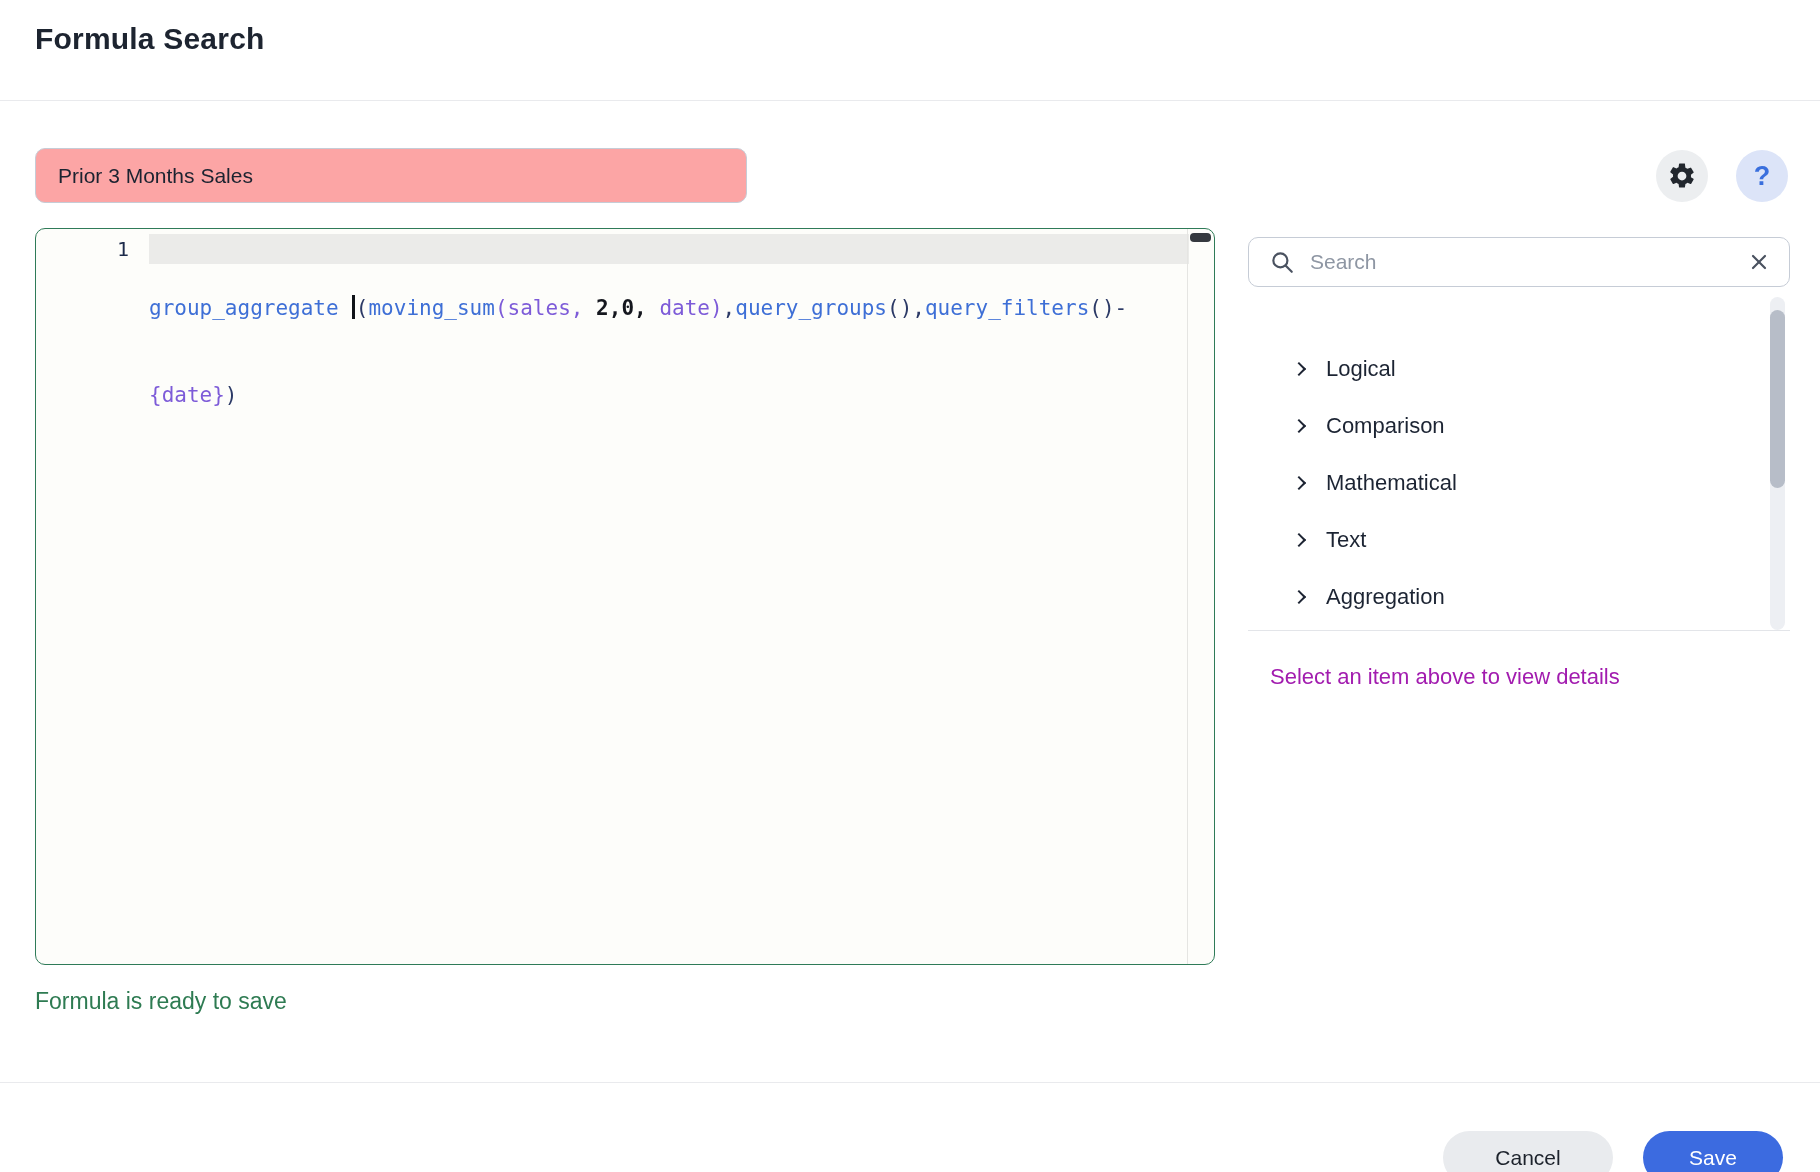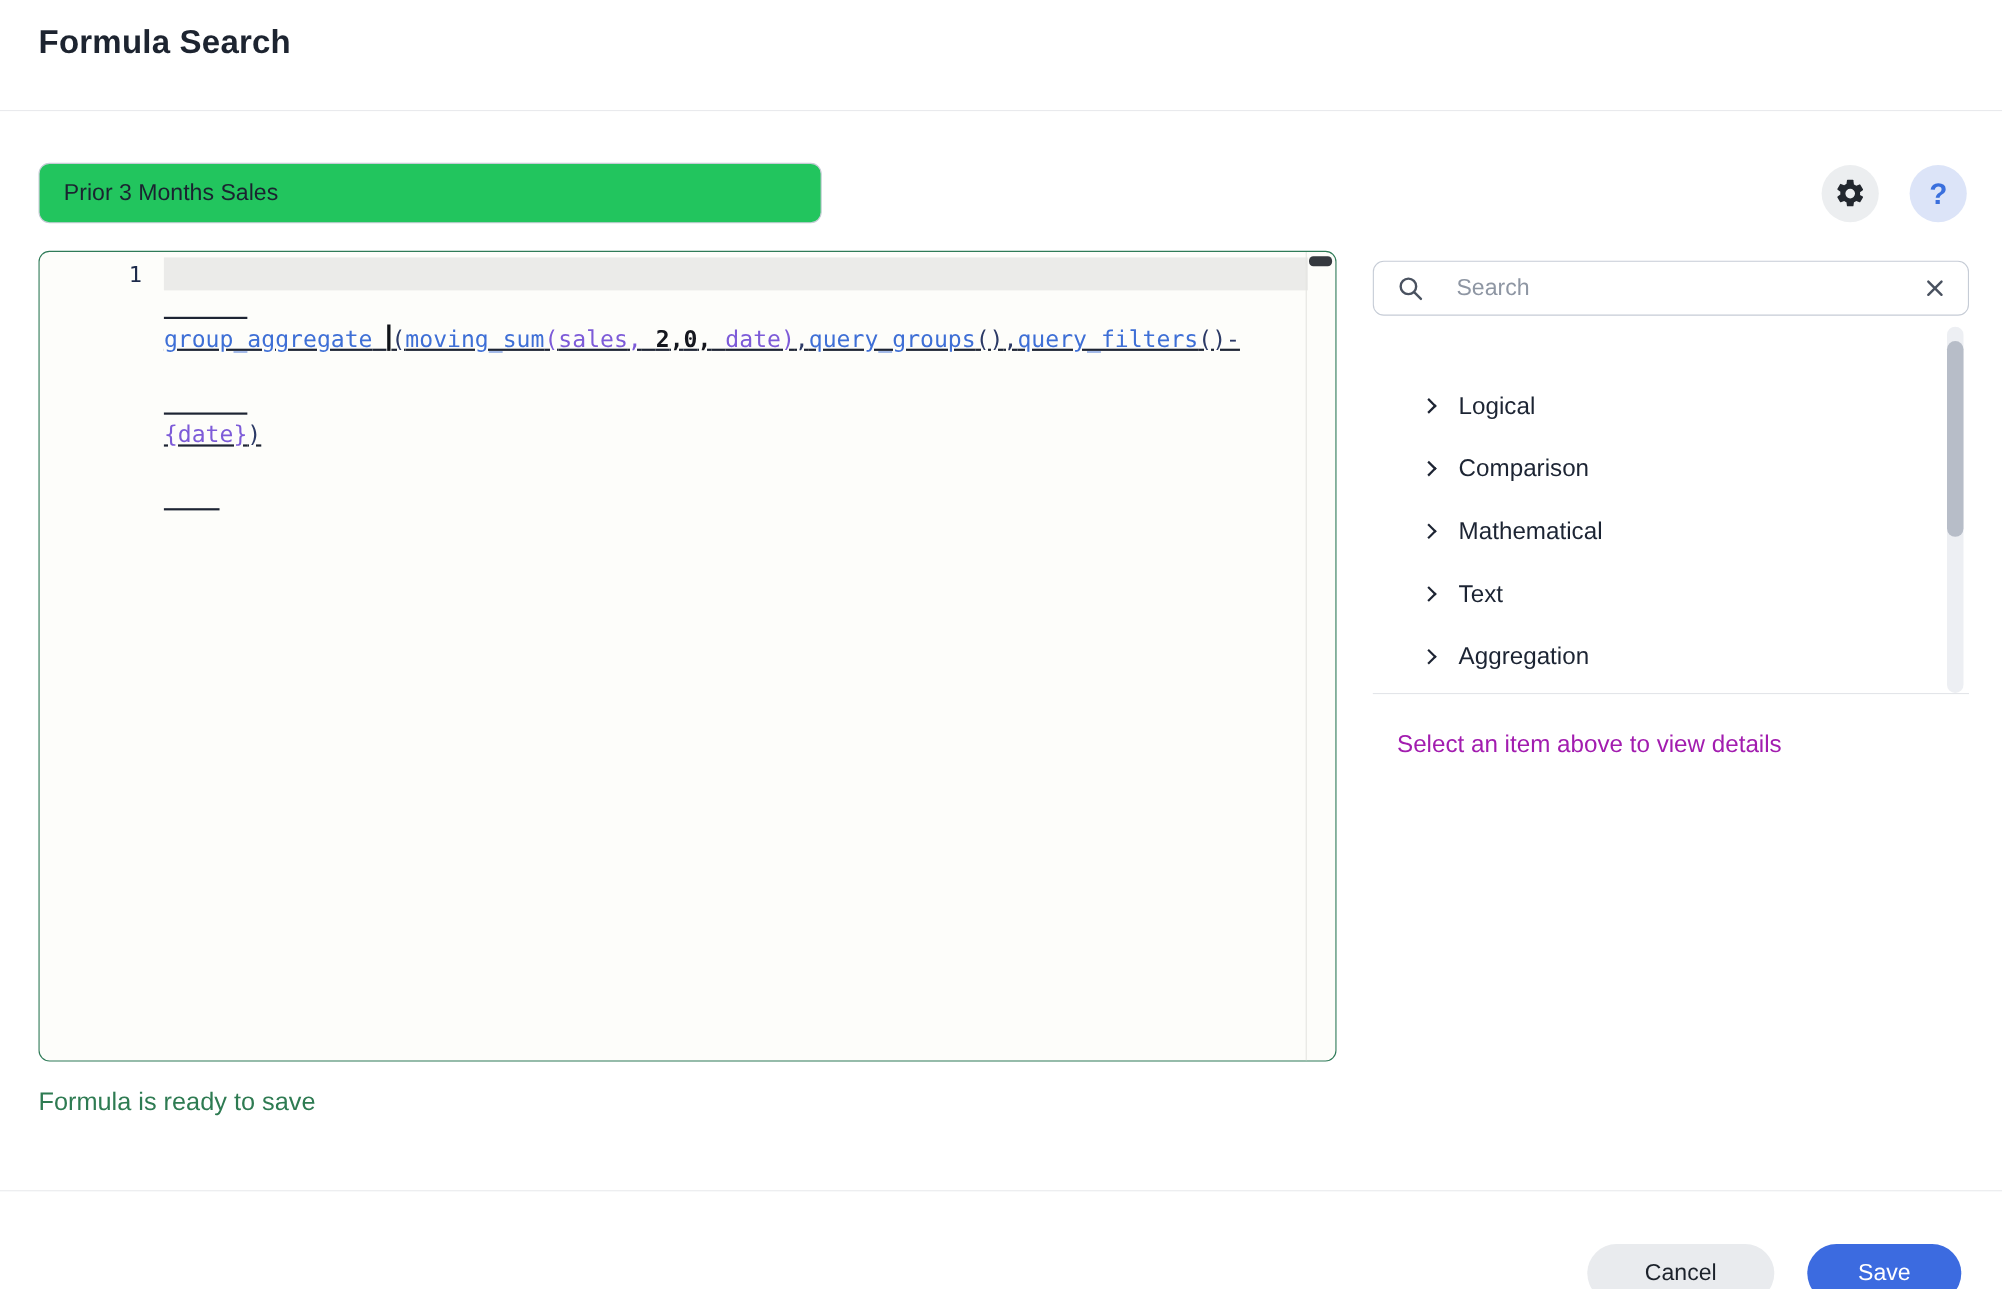"Prior 3 Months Sales" .name-input { background: #22c55e -> #fca5a5 }
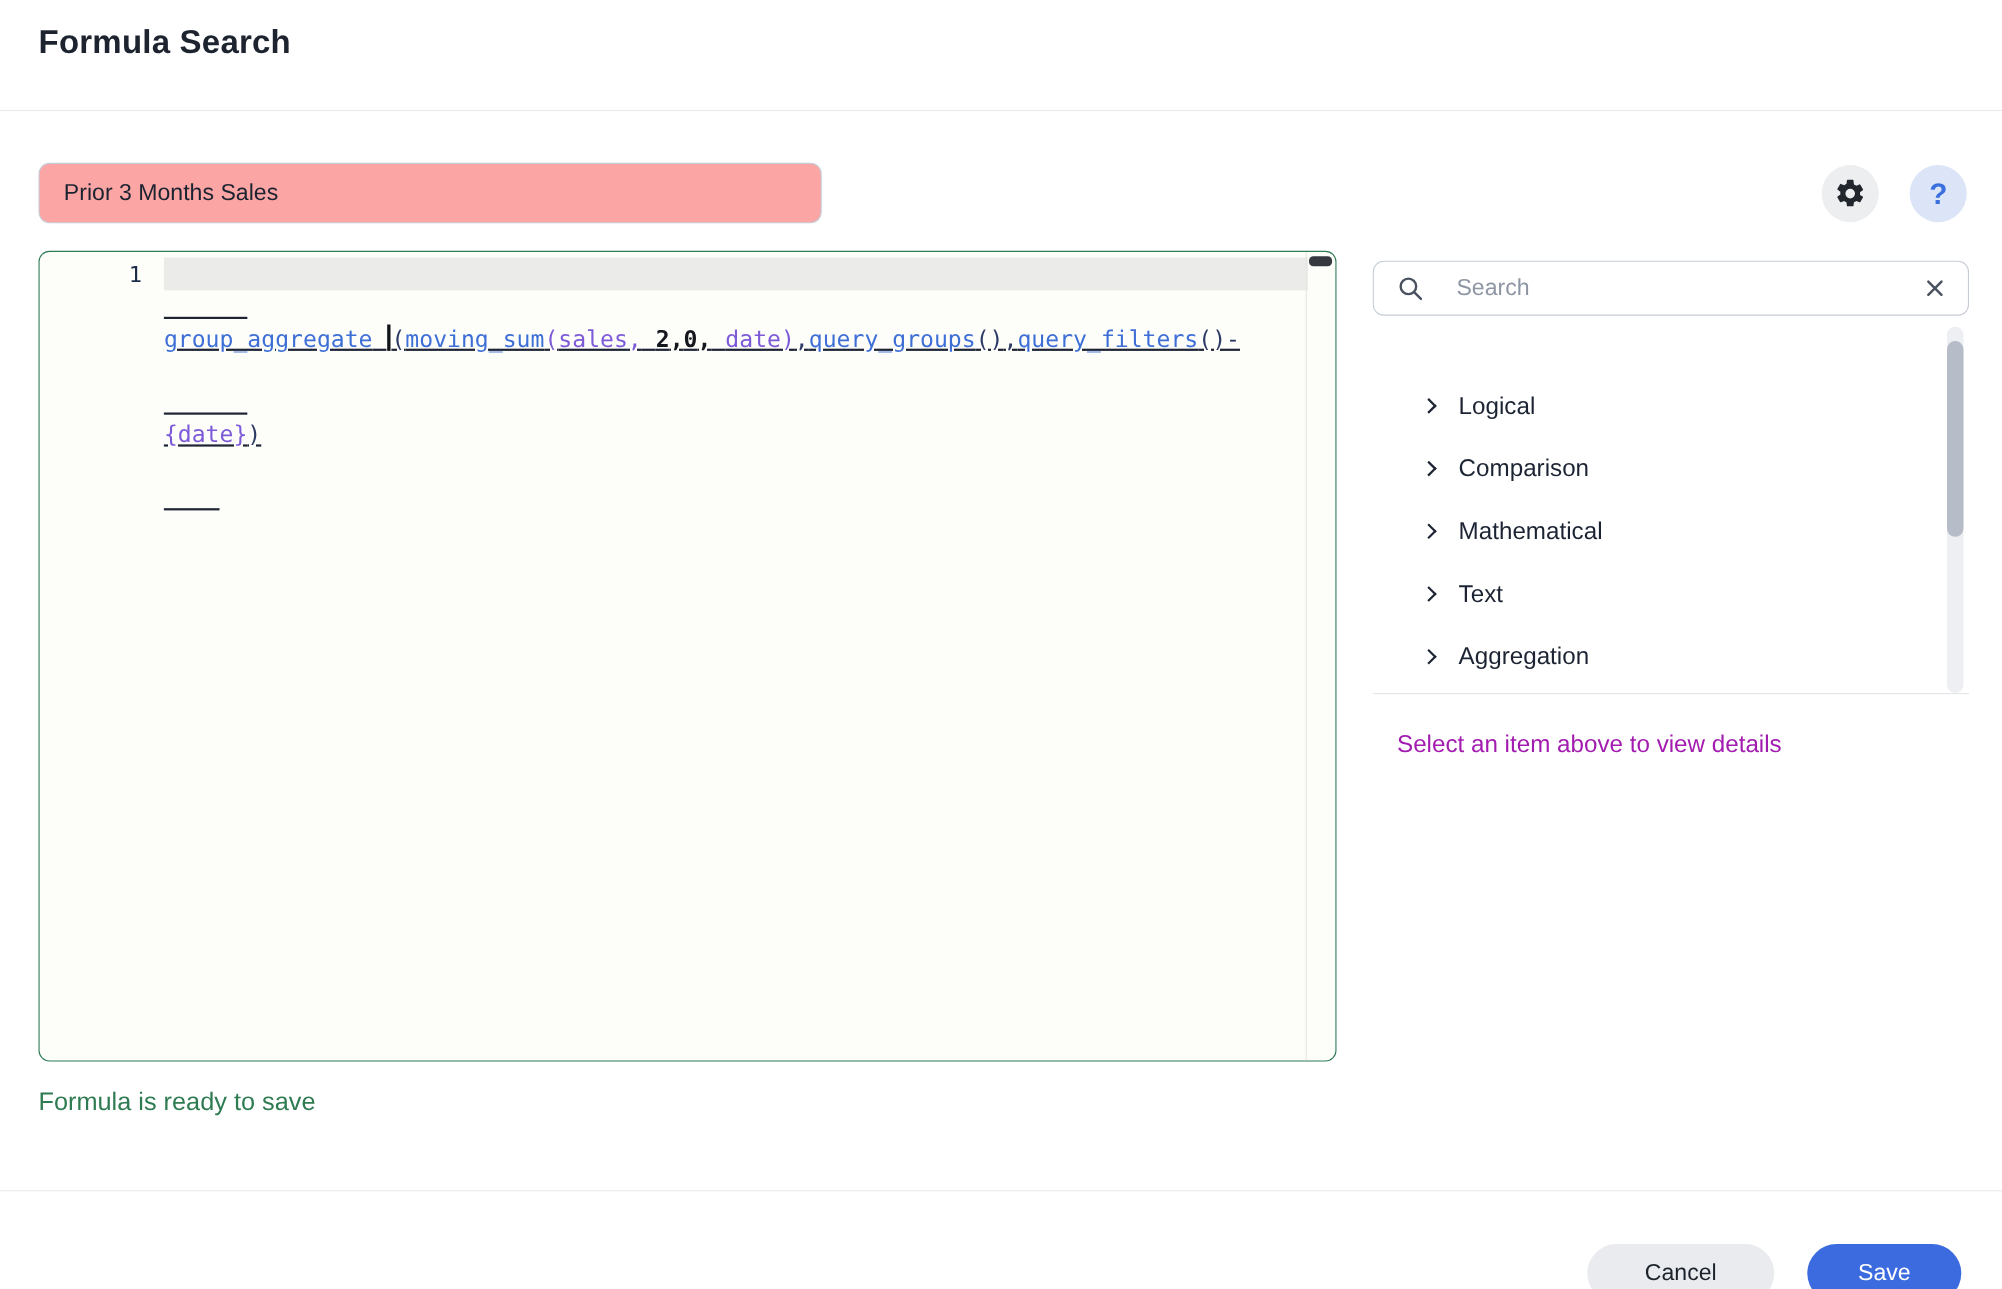"Search" .search-box input { margin-left: 29px -> 15px }
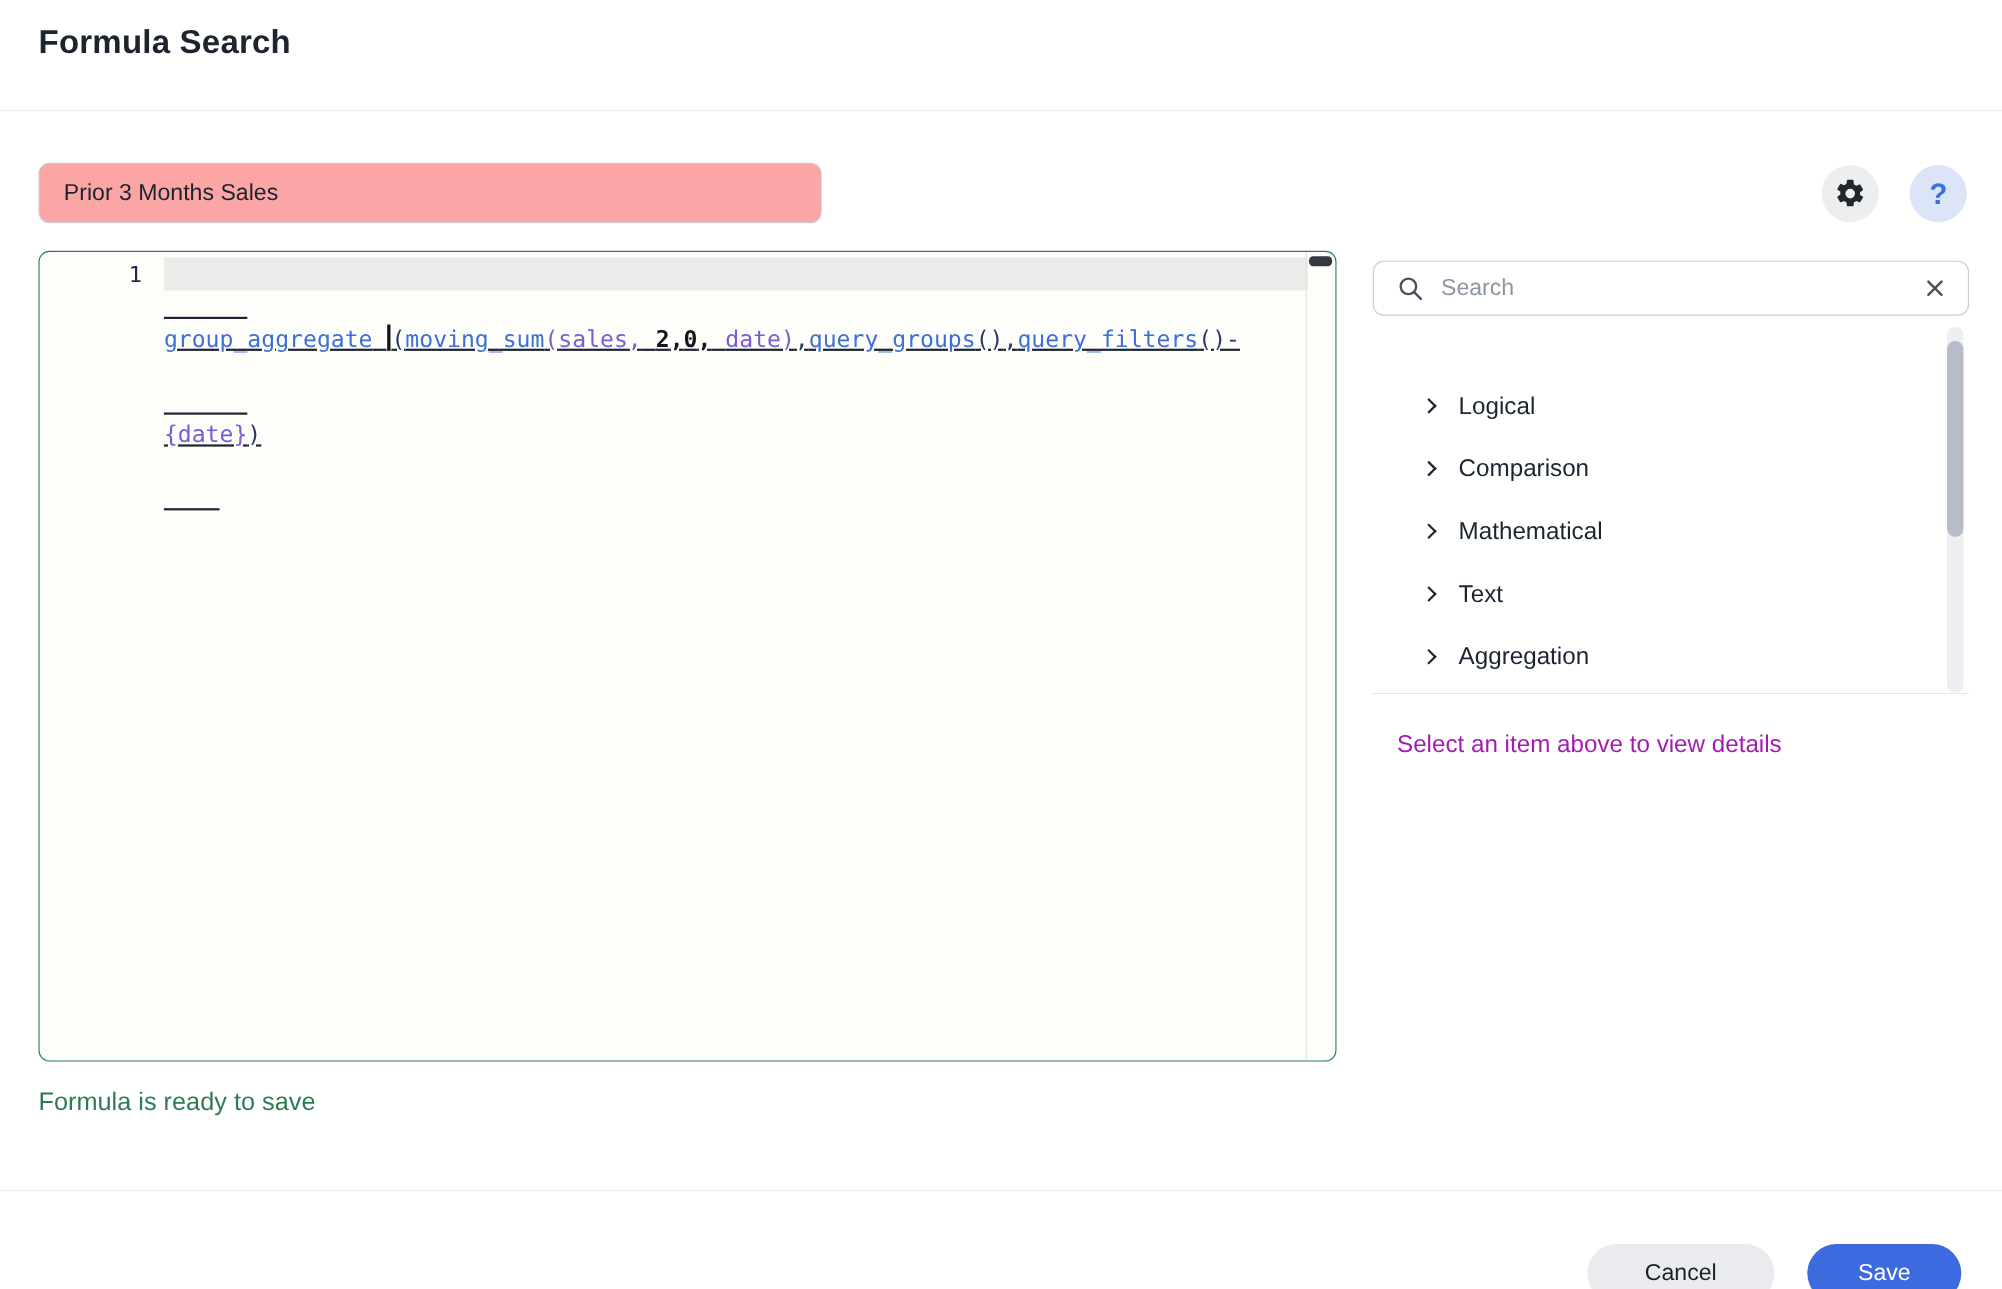"group_aggregate (moving_sum(sales, 2,0," .code-area { text-decoration: underline -> none }
